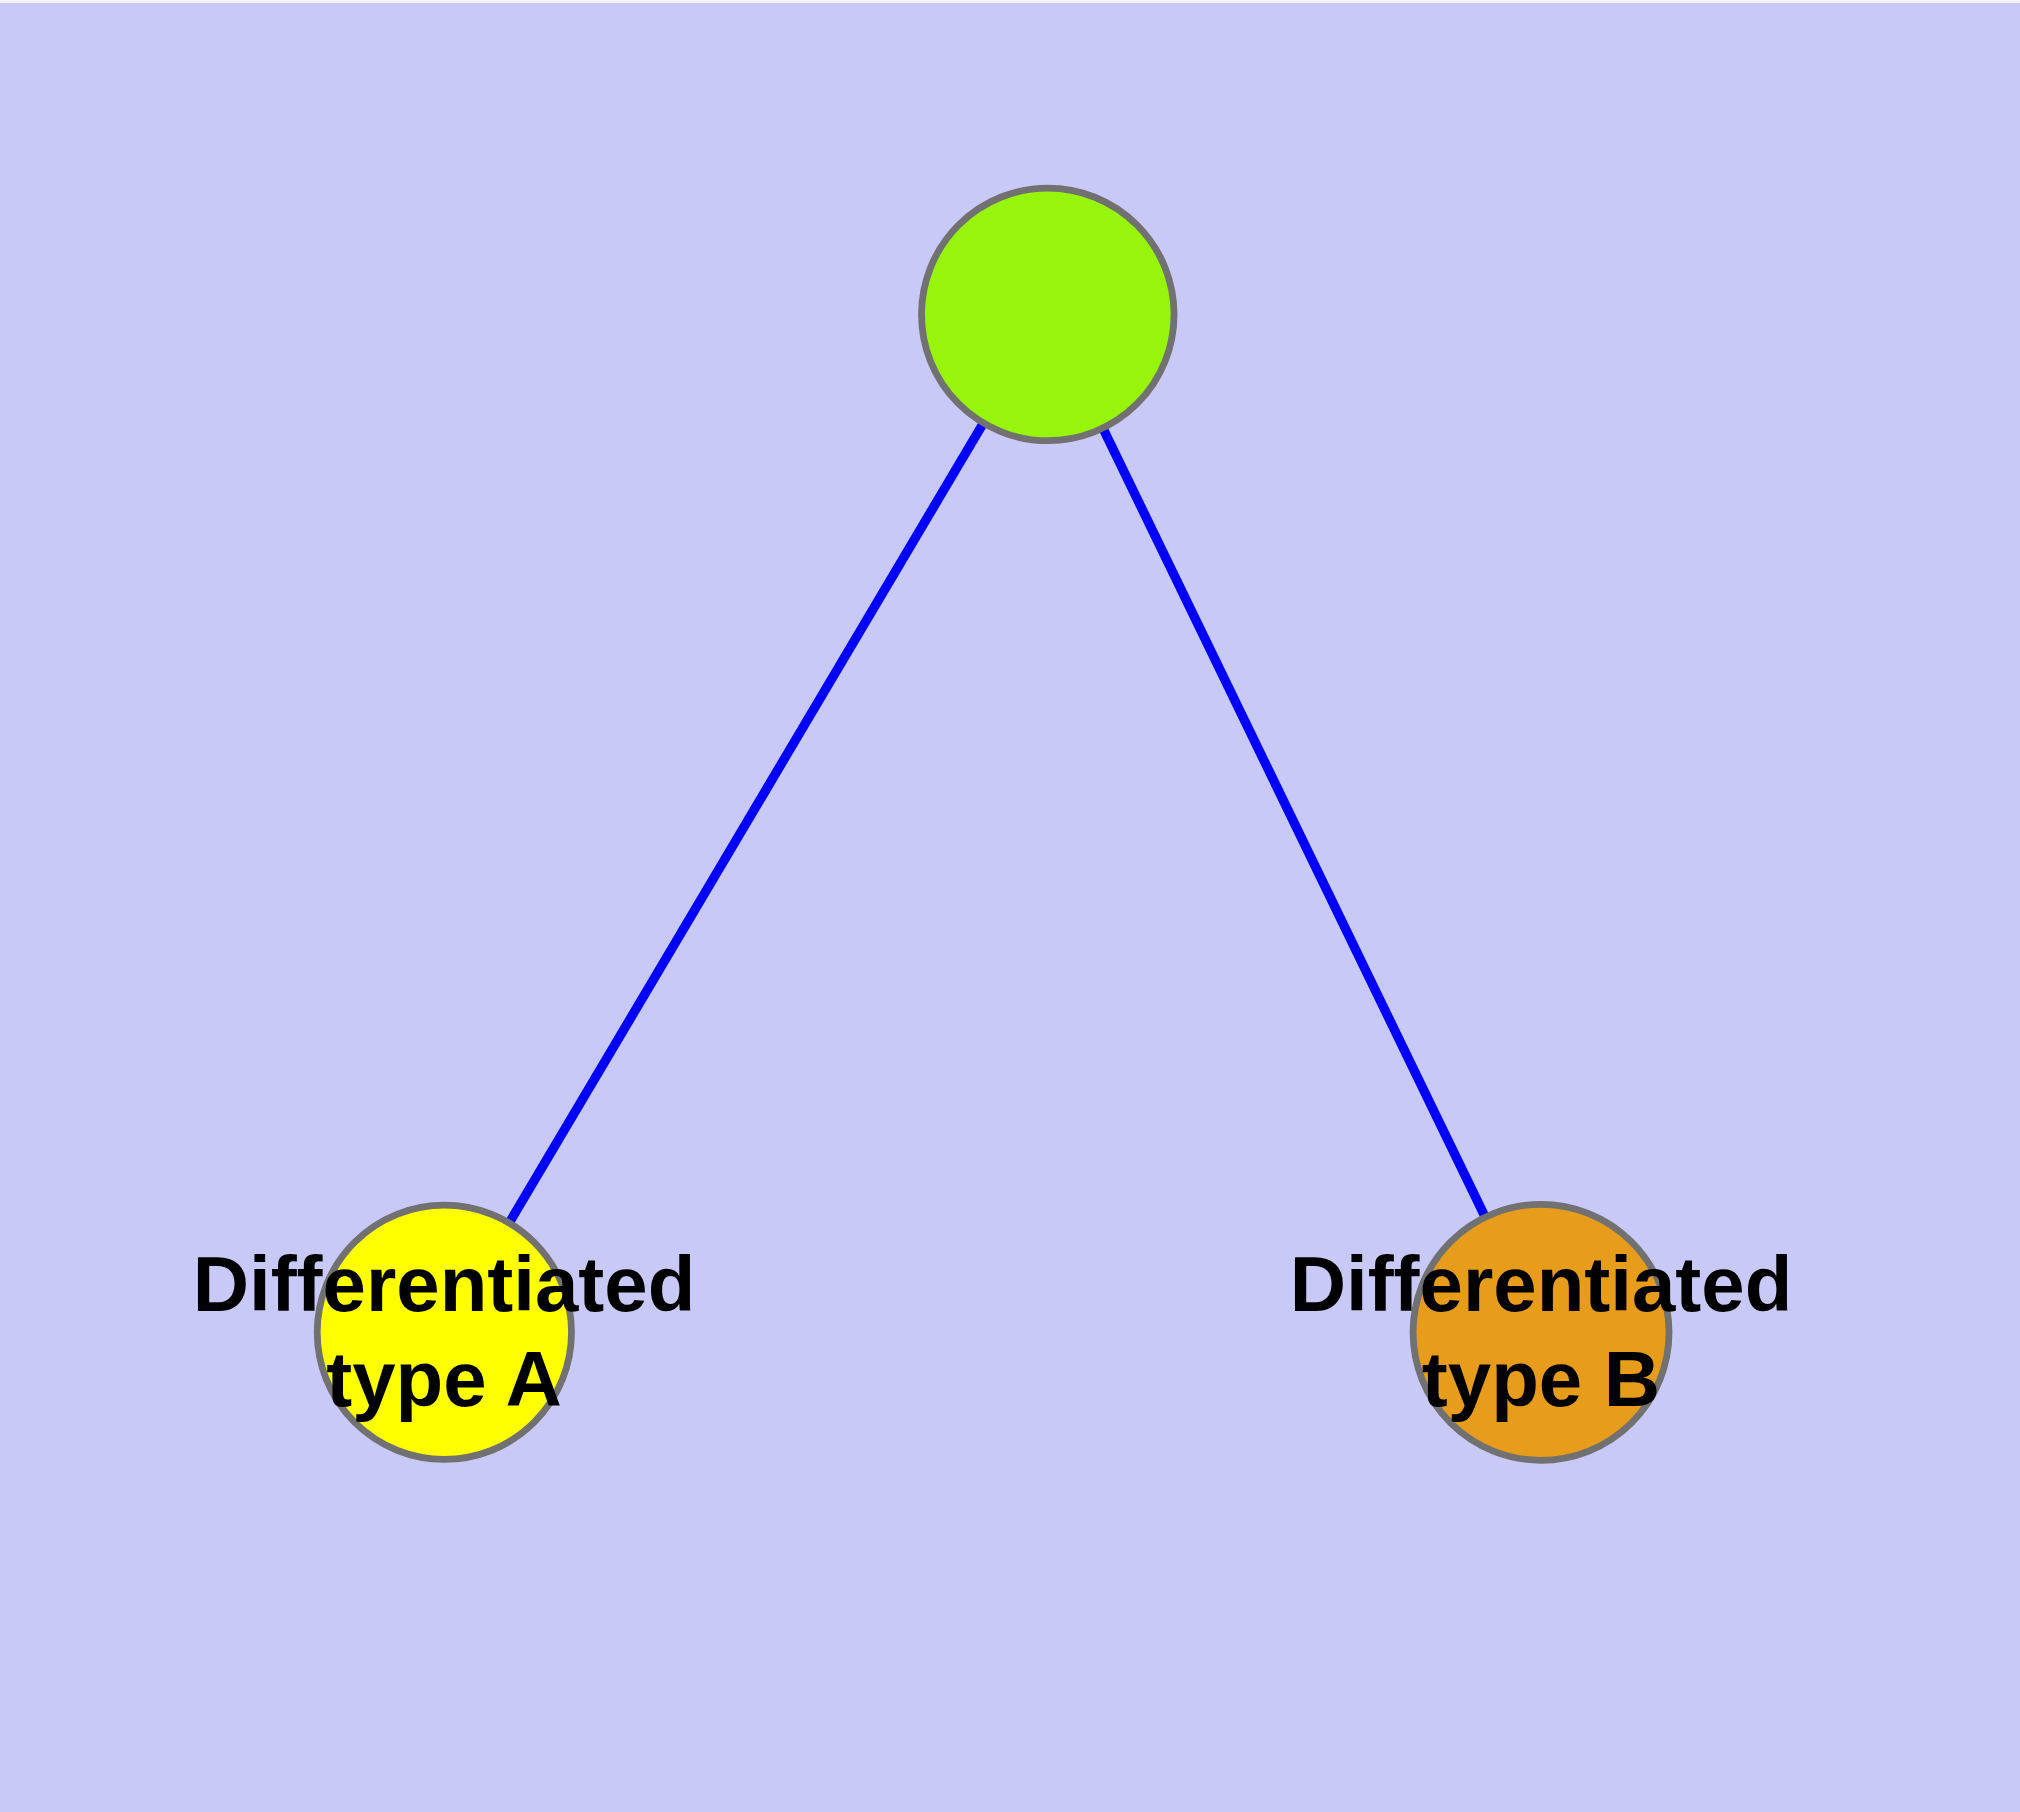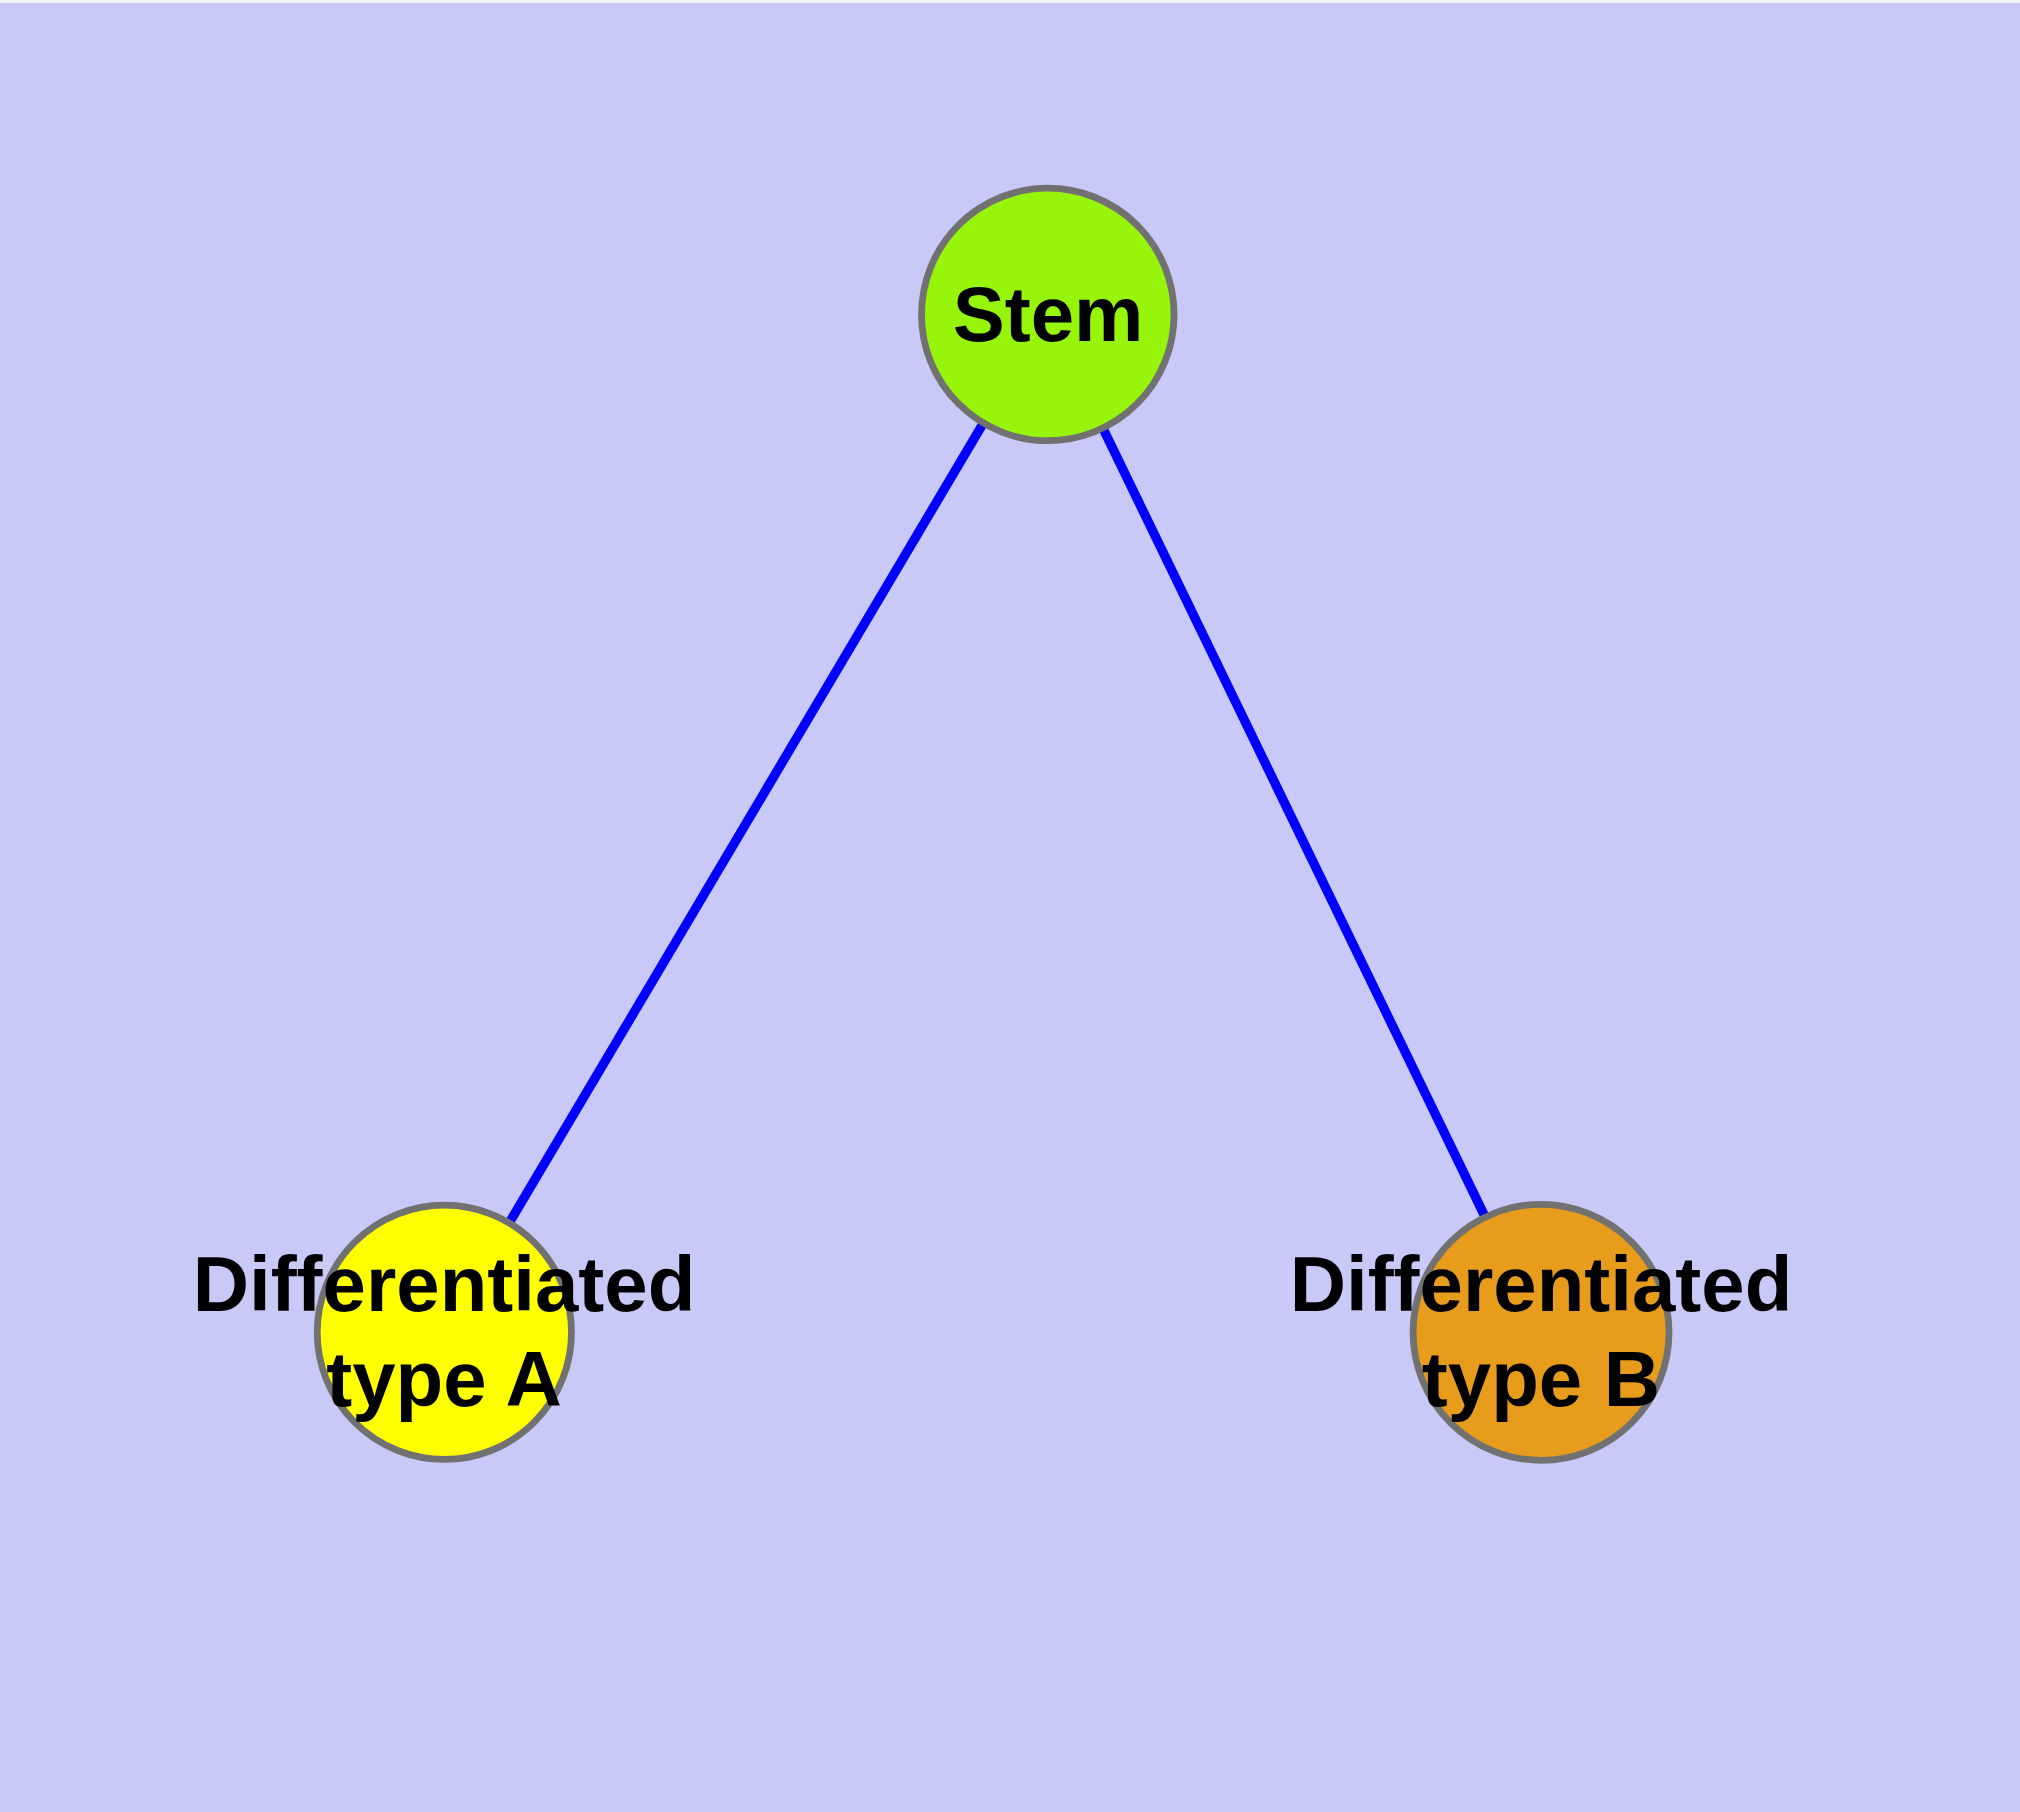"Stem" div.node-label { html: <div>Stem</div> -> none }
